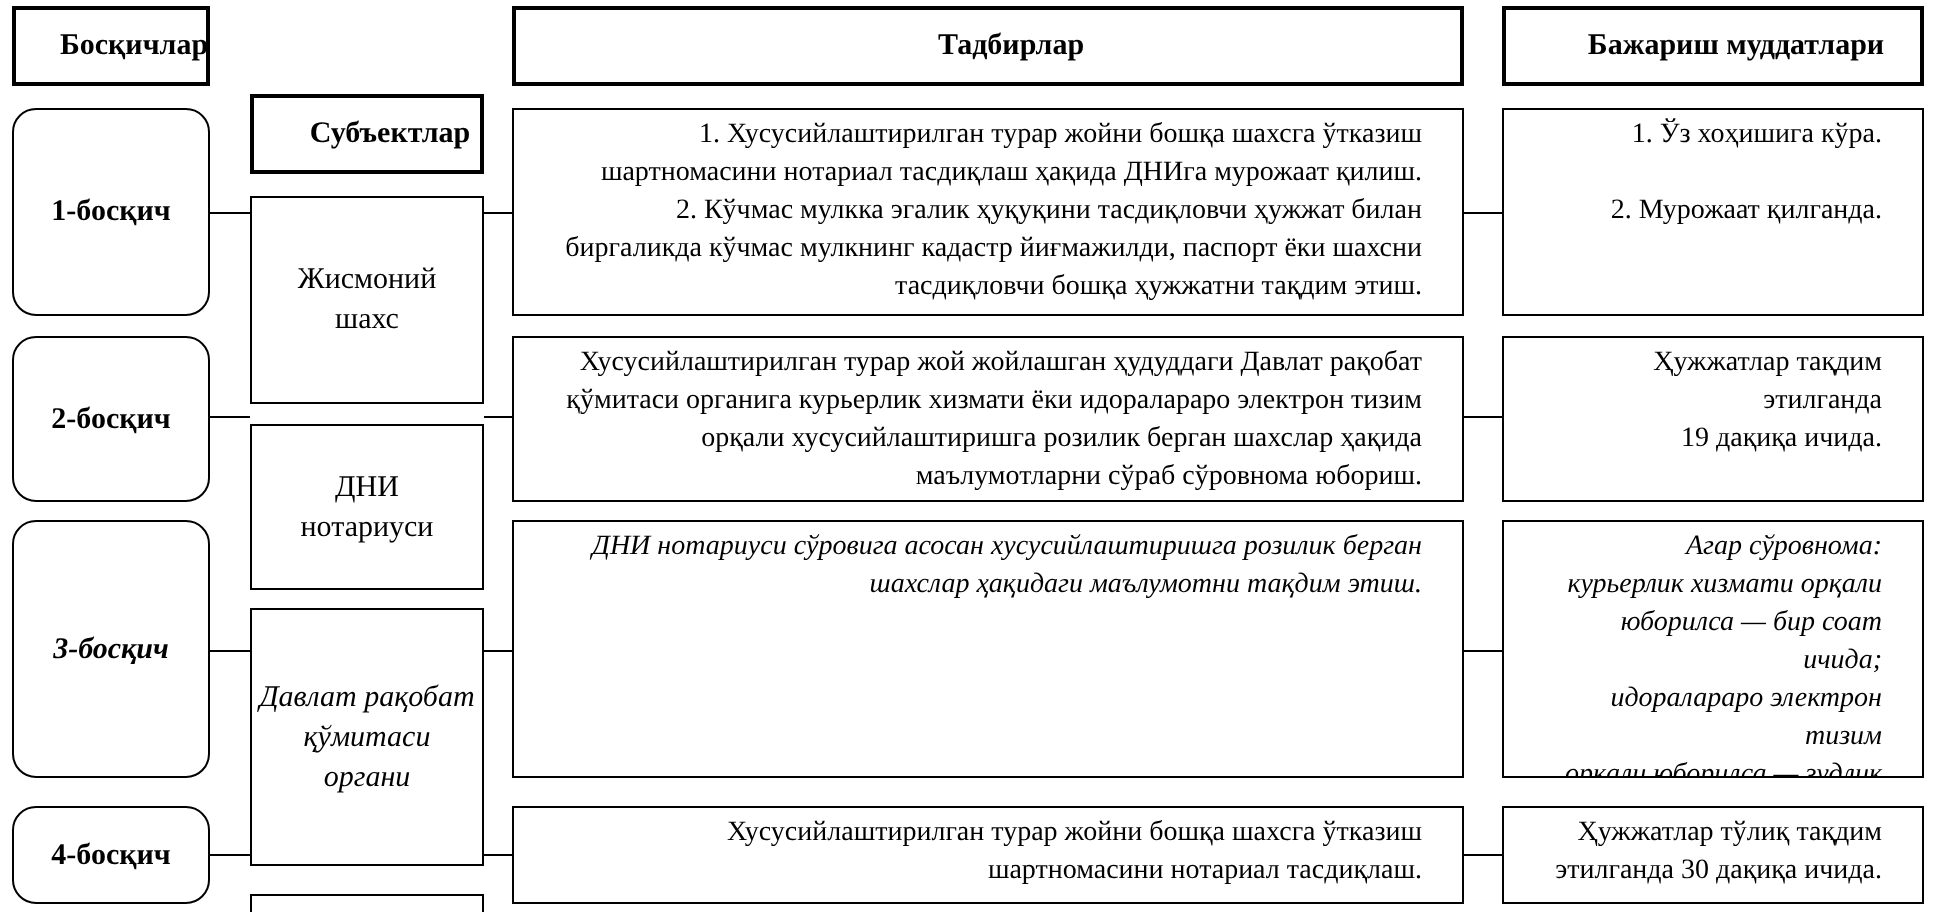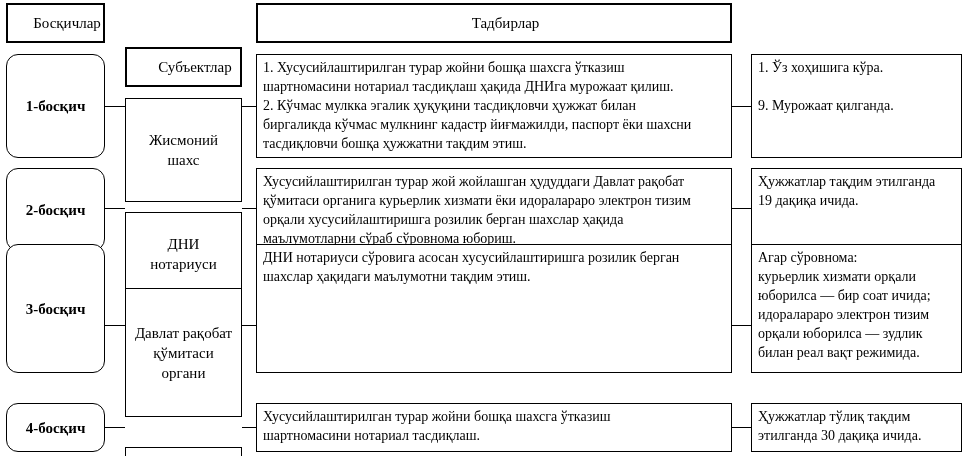"Босқичлар" .hdr { font-weight: normal -> bold }
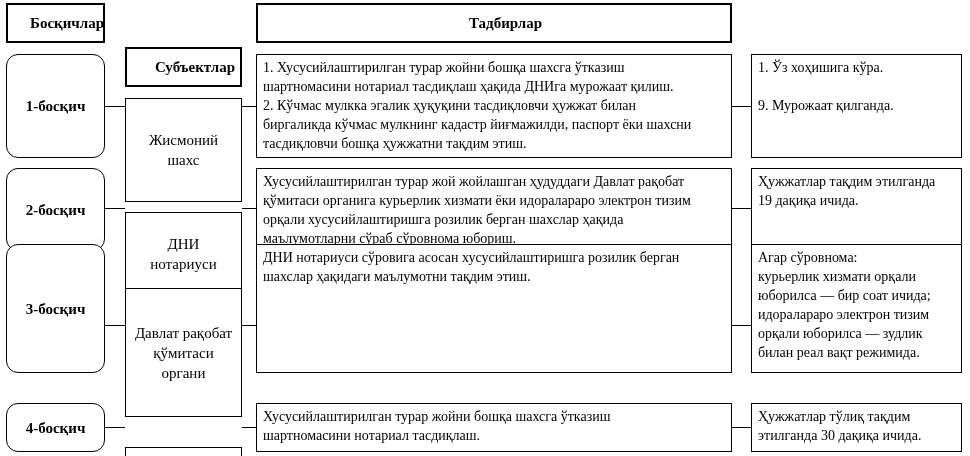"Бажариш муддатлари" div.box { html: none -> <div>Бажариш муддатлари</div> }
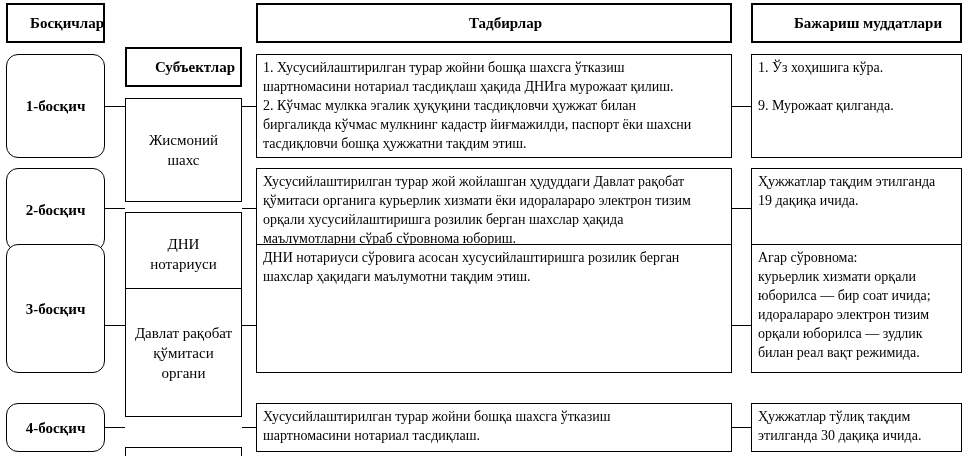"1. Хусусийлаштирилган турар жойни бошқа" .textcell { padding: 3px 6px -> 3px 20px; text-align: left -> right }
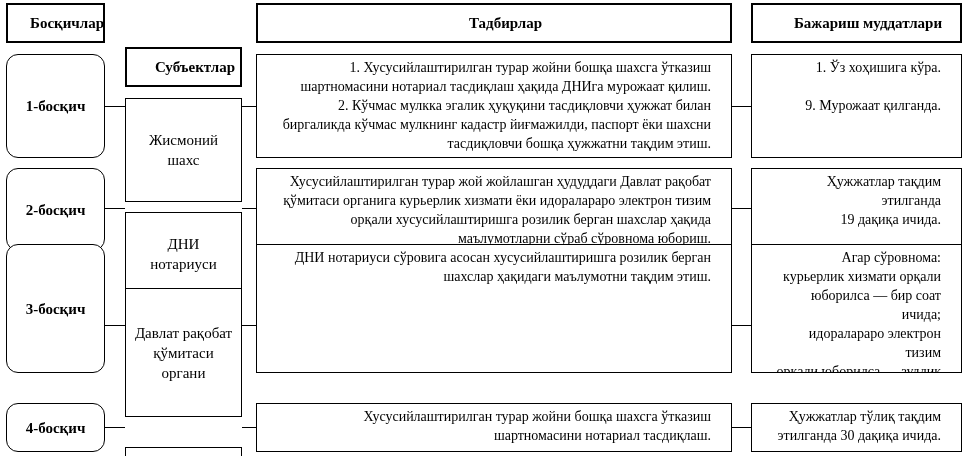"1. Ўз хоҳишига кўра." div.box { text: 9 -> 2 }
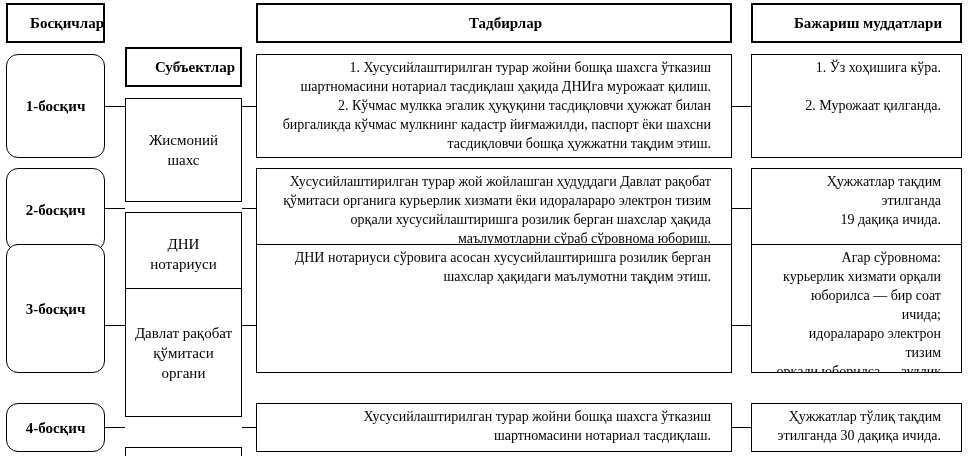"ДНИ нотариуси сўровига асосан" .r3 { font-style: none -> italic; top: 244px -> 260px }
